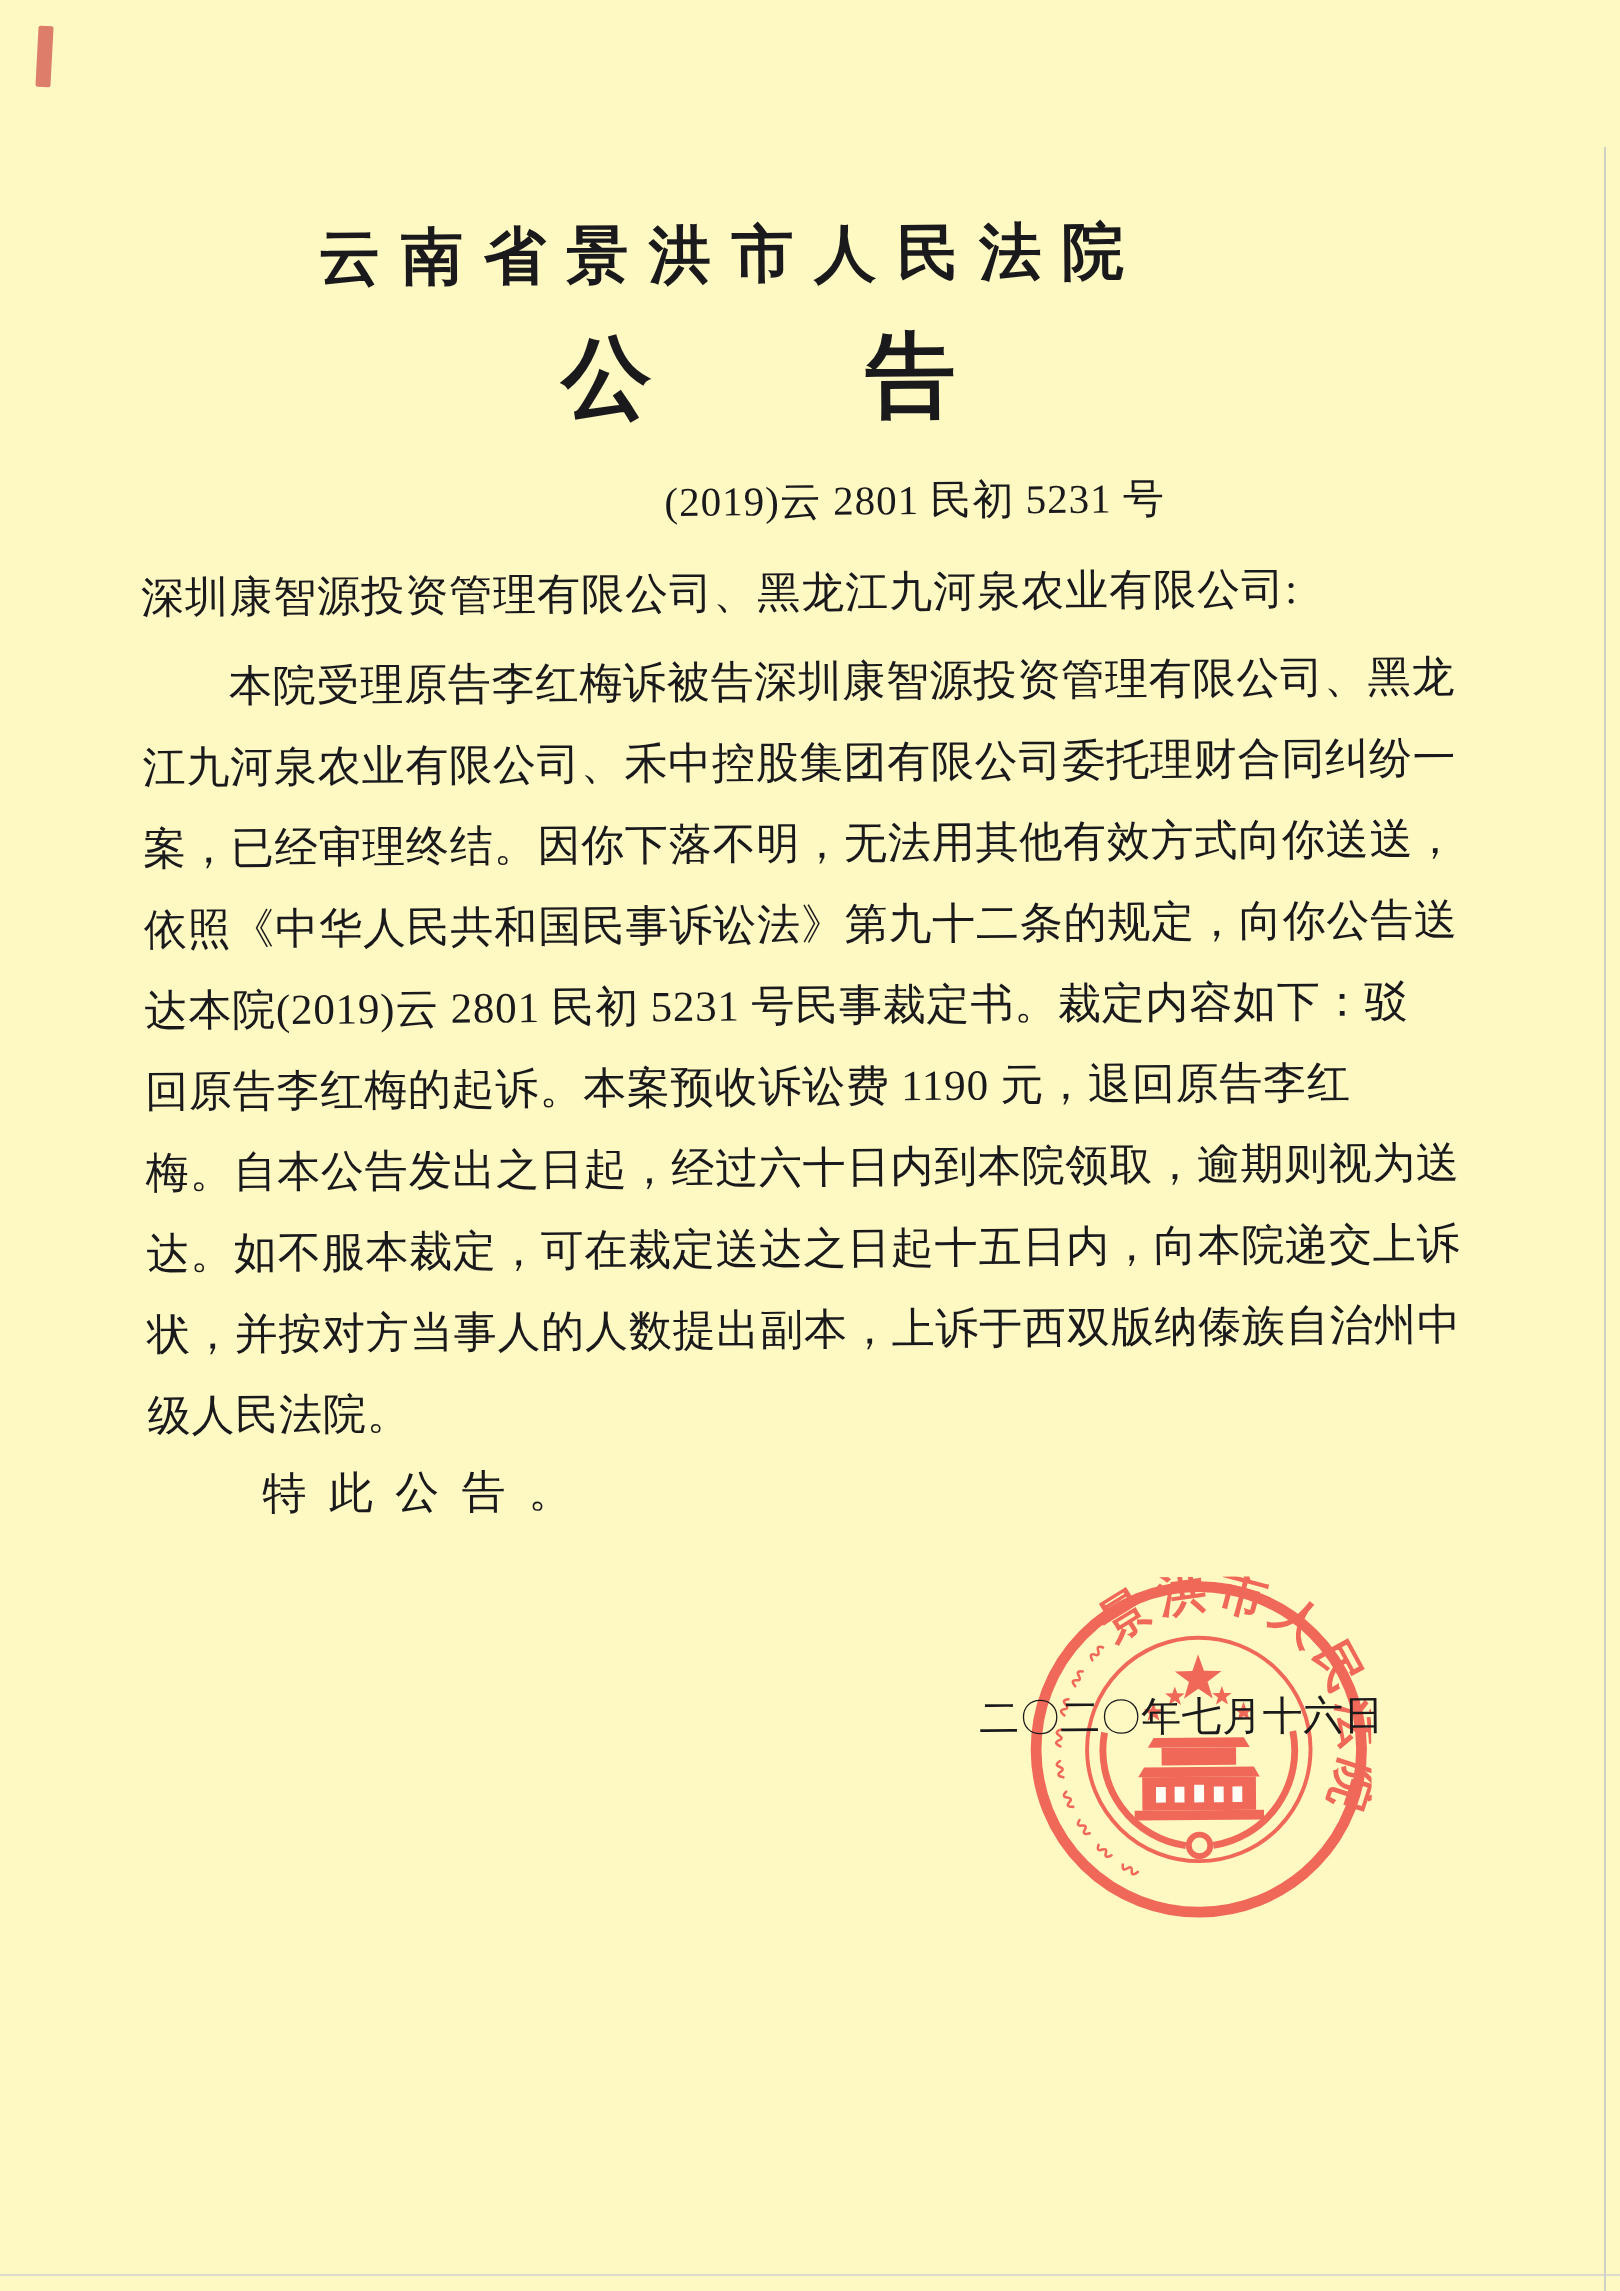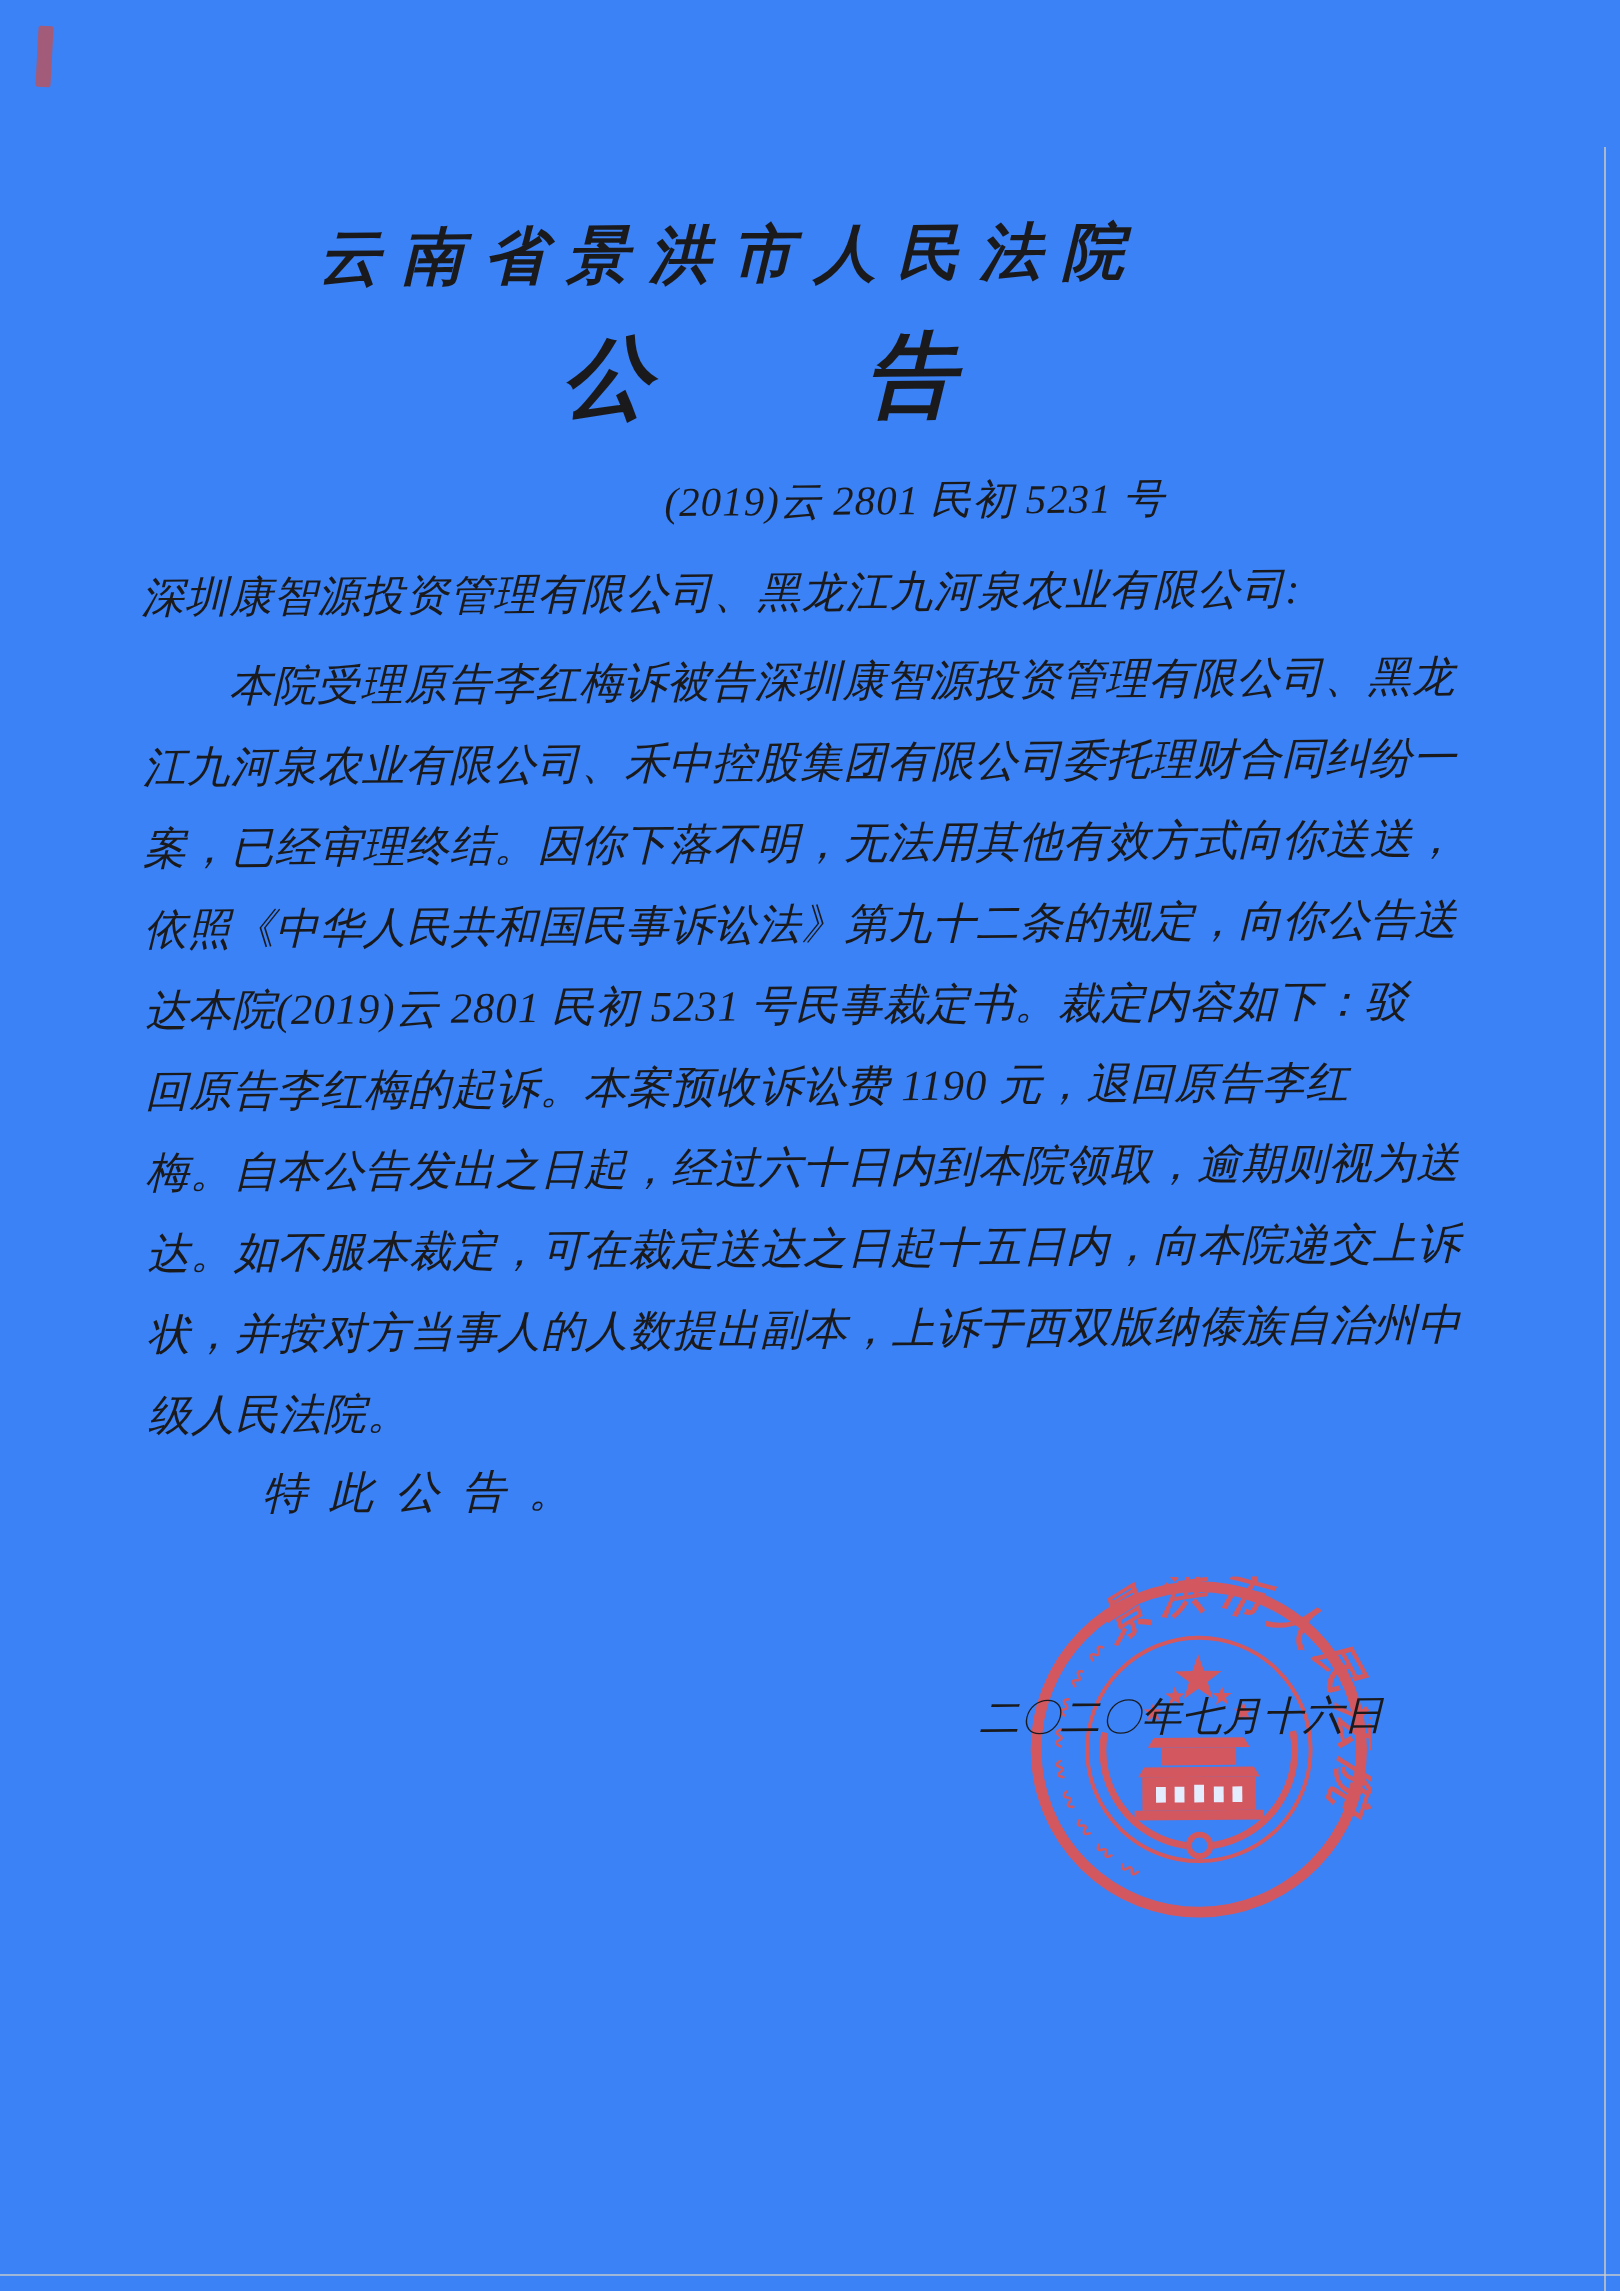"云南省景洪市人民法院" .page { background: #3b82f6 -> #fef9c3; font-style: italic -> none }
